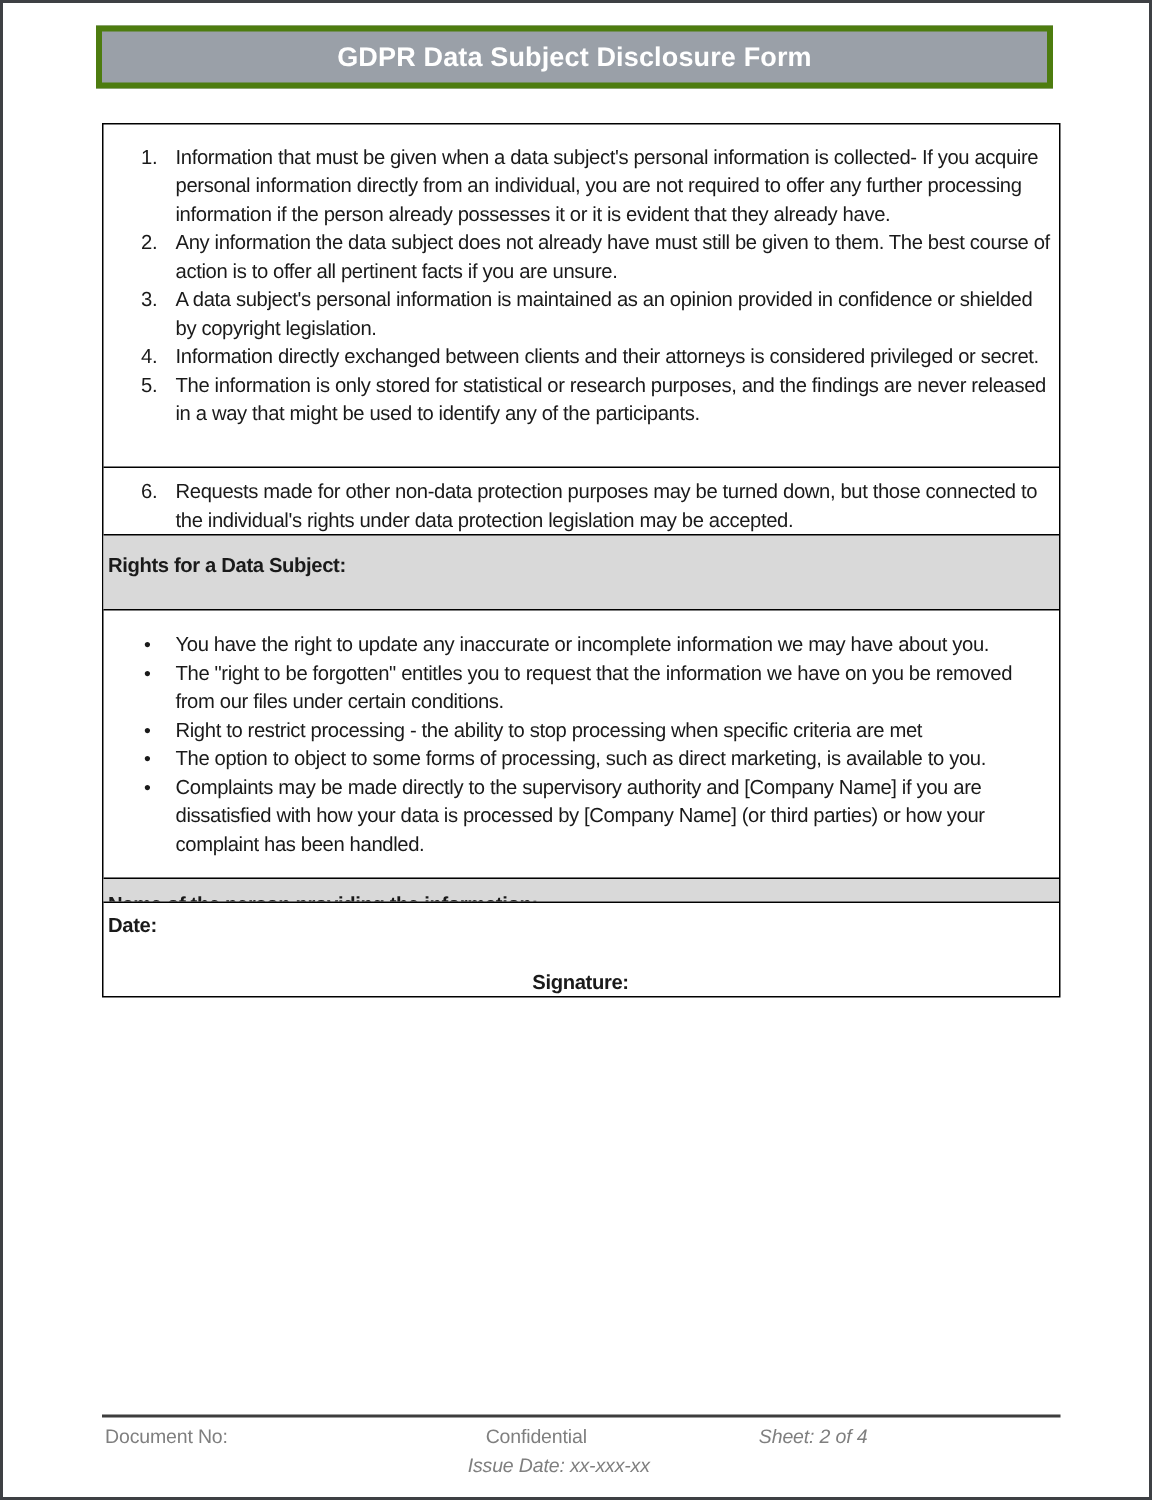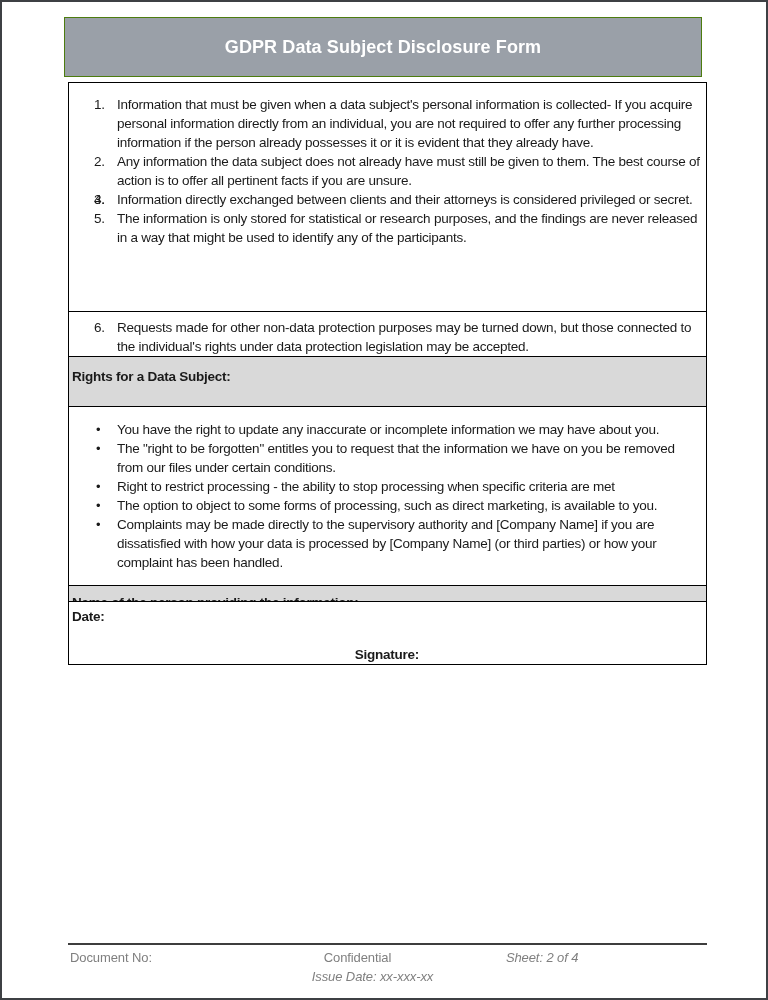"GDPR Data Subject Disclosure Form" .titlebar { border: 1px solid #4d7c0f -> 4px solid #4d7c0f; height: 60px -> 42px }
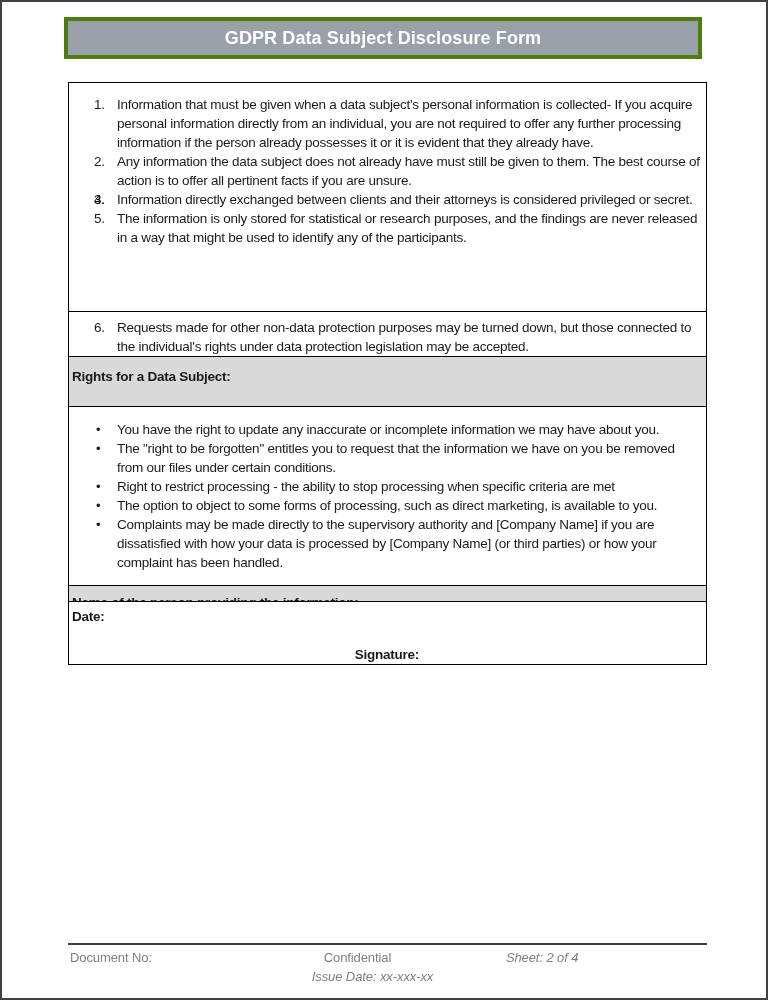"A data subject's personal information" span.txt { html: none -> <span>A data subject's personal information is maintained as an opinion provided in confidence or shielded by copyright legislation.</span> }
